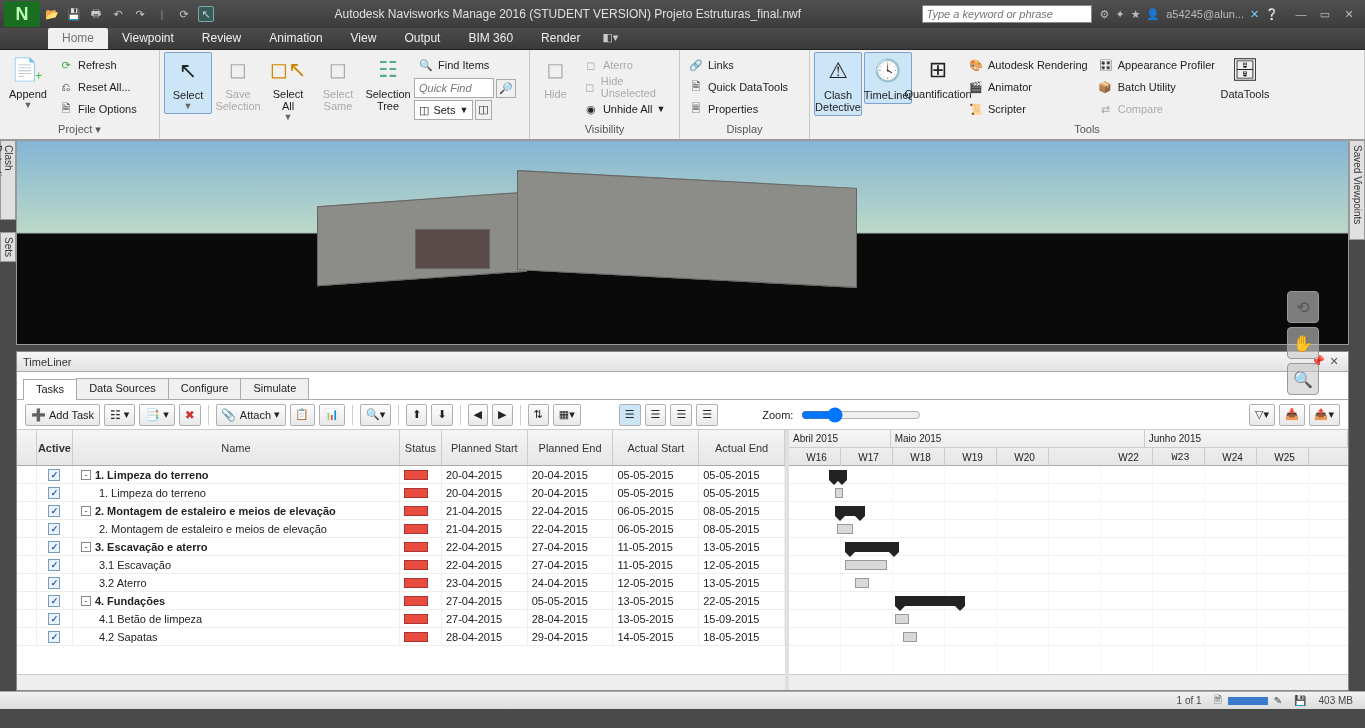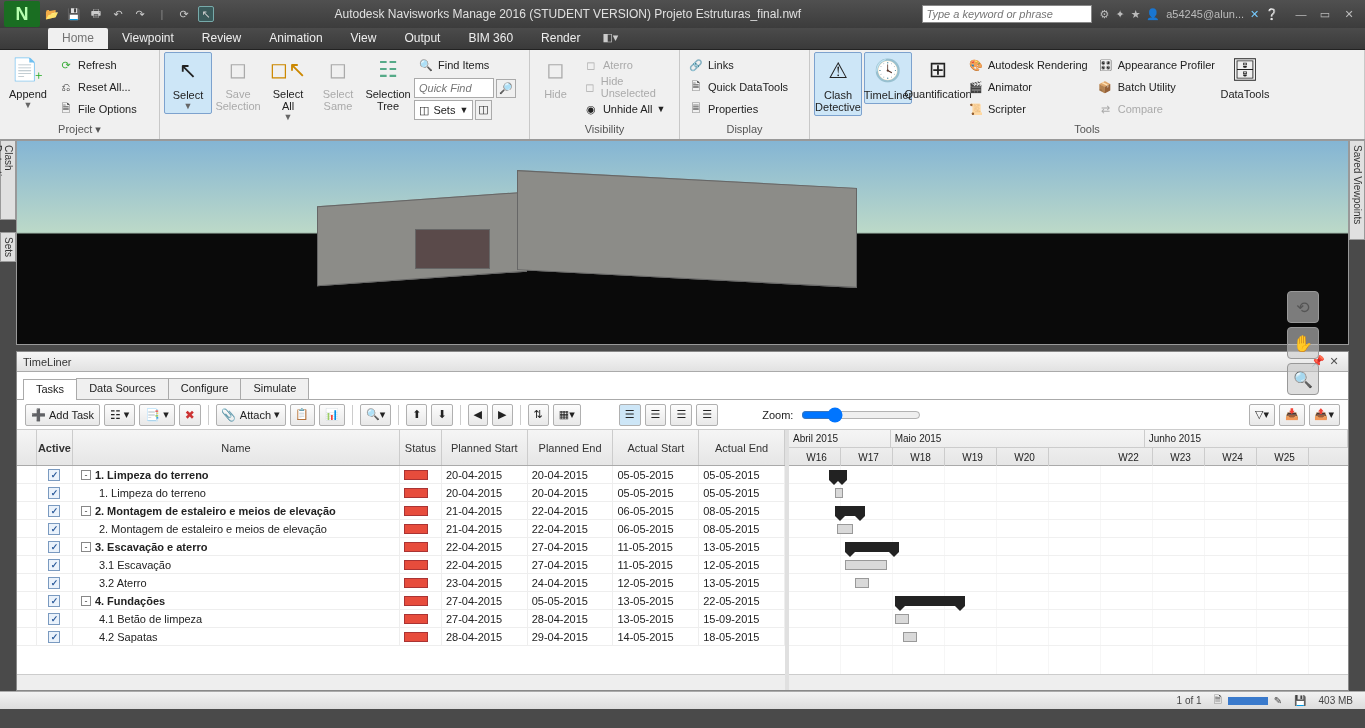"W23" div.wcol { font-family: none -> Liberation Mono, monospace }
